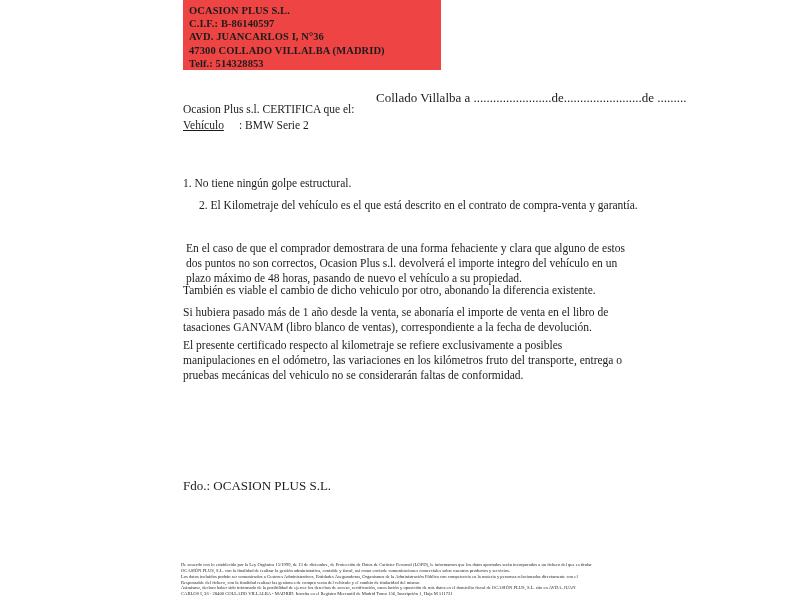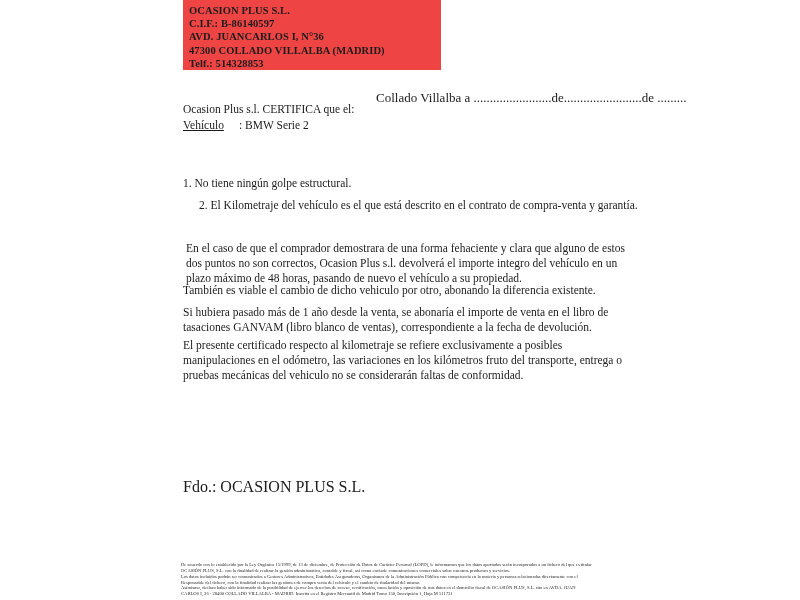"Fdo.: OCASION PLUS S.L." .signature { font-size: 16px -> 13px }
